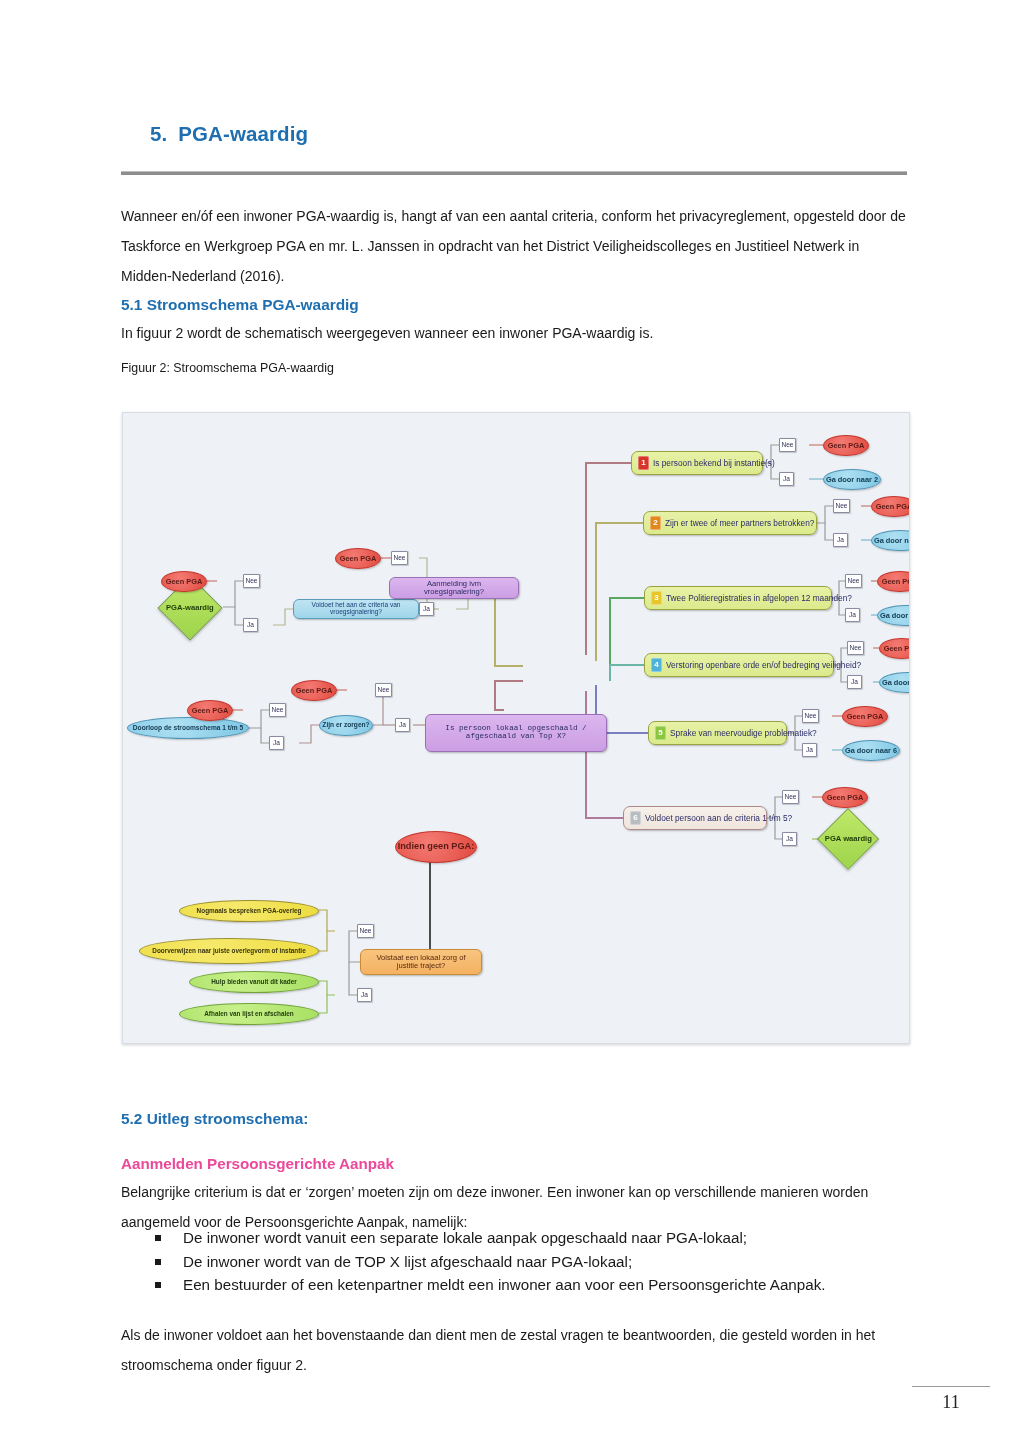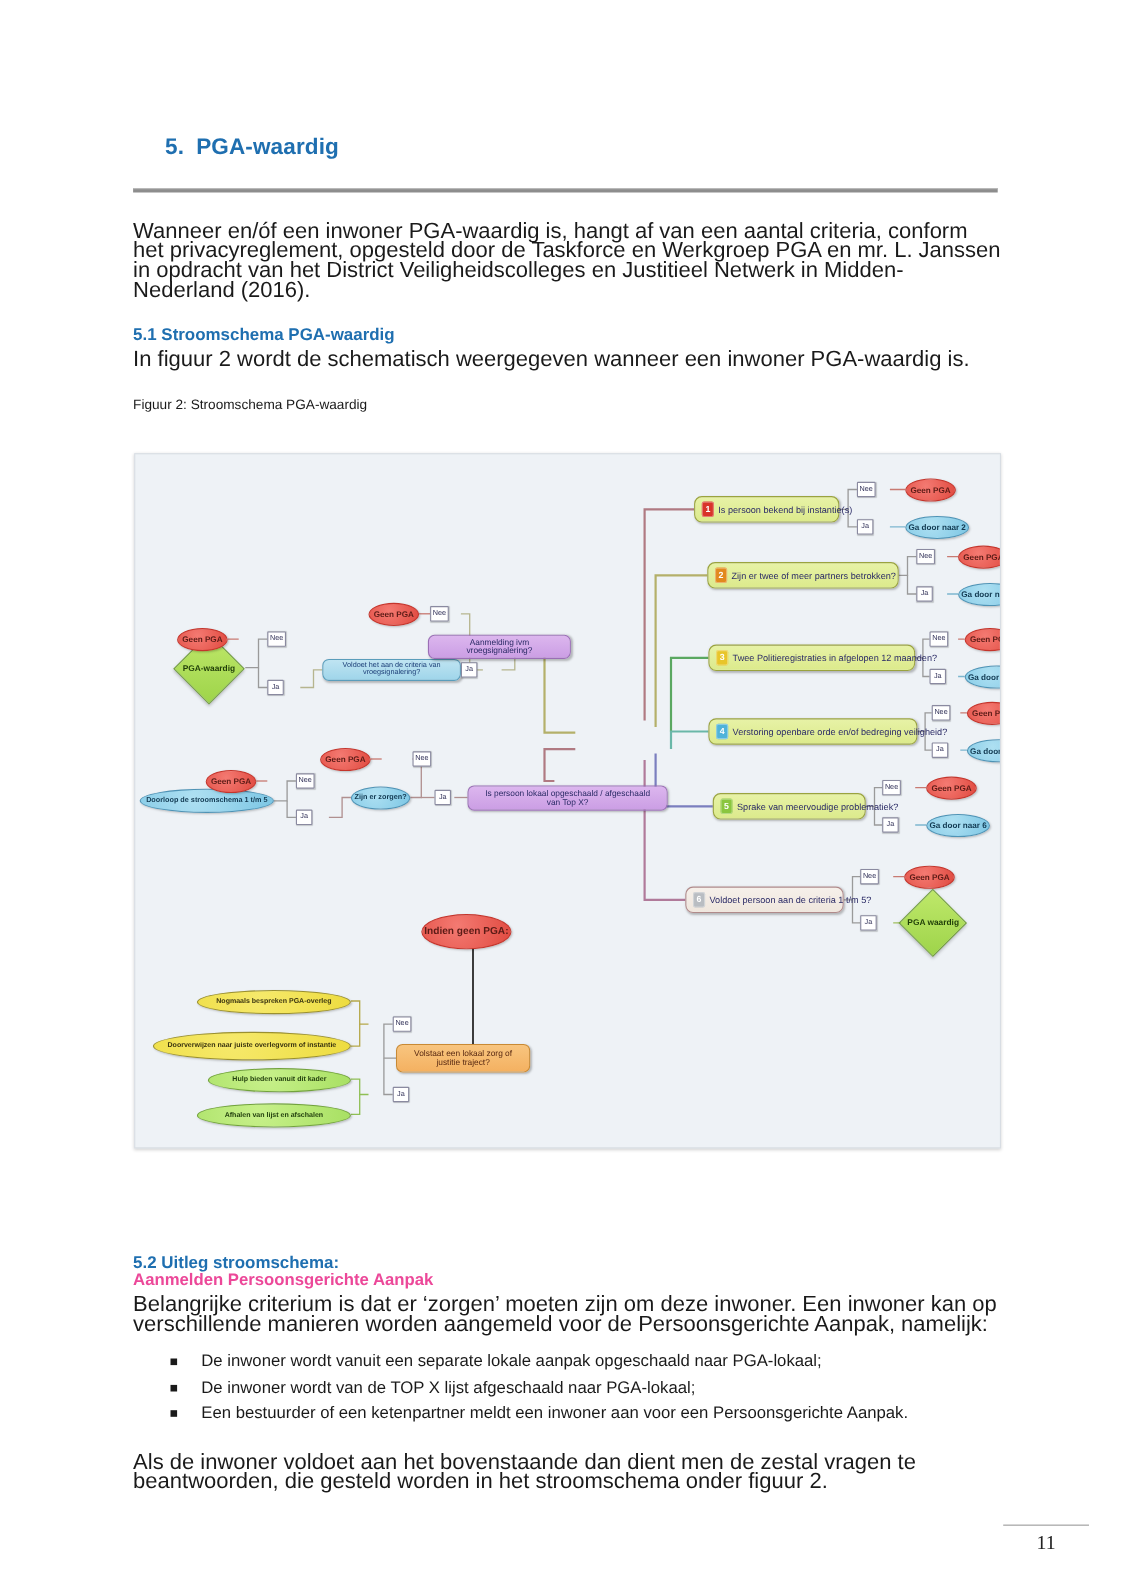"Wanneer en/óf een inwoner PGA-waardig" .para { font-size: 20px -> 14px; line-height: 18px -> 30px }
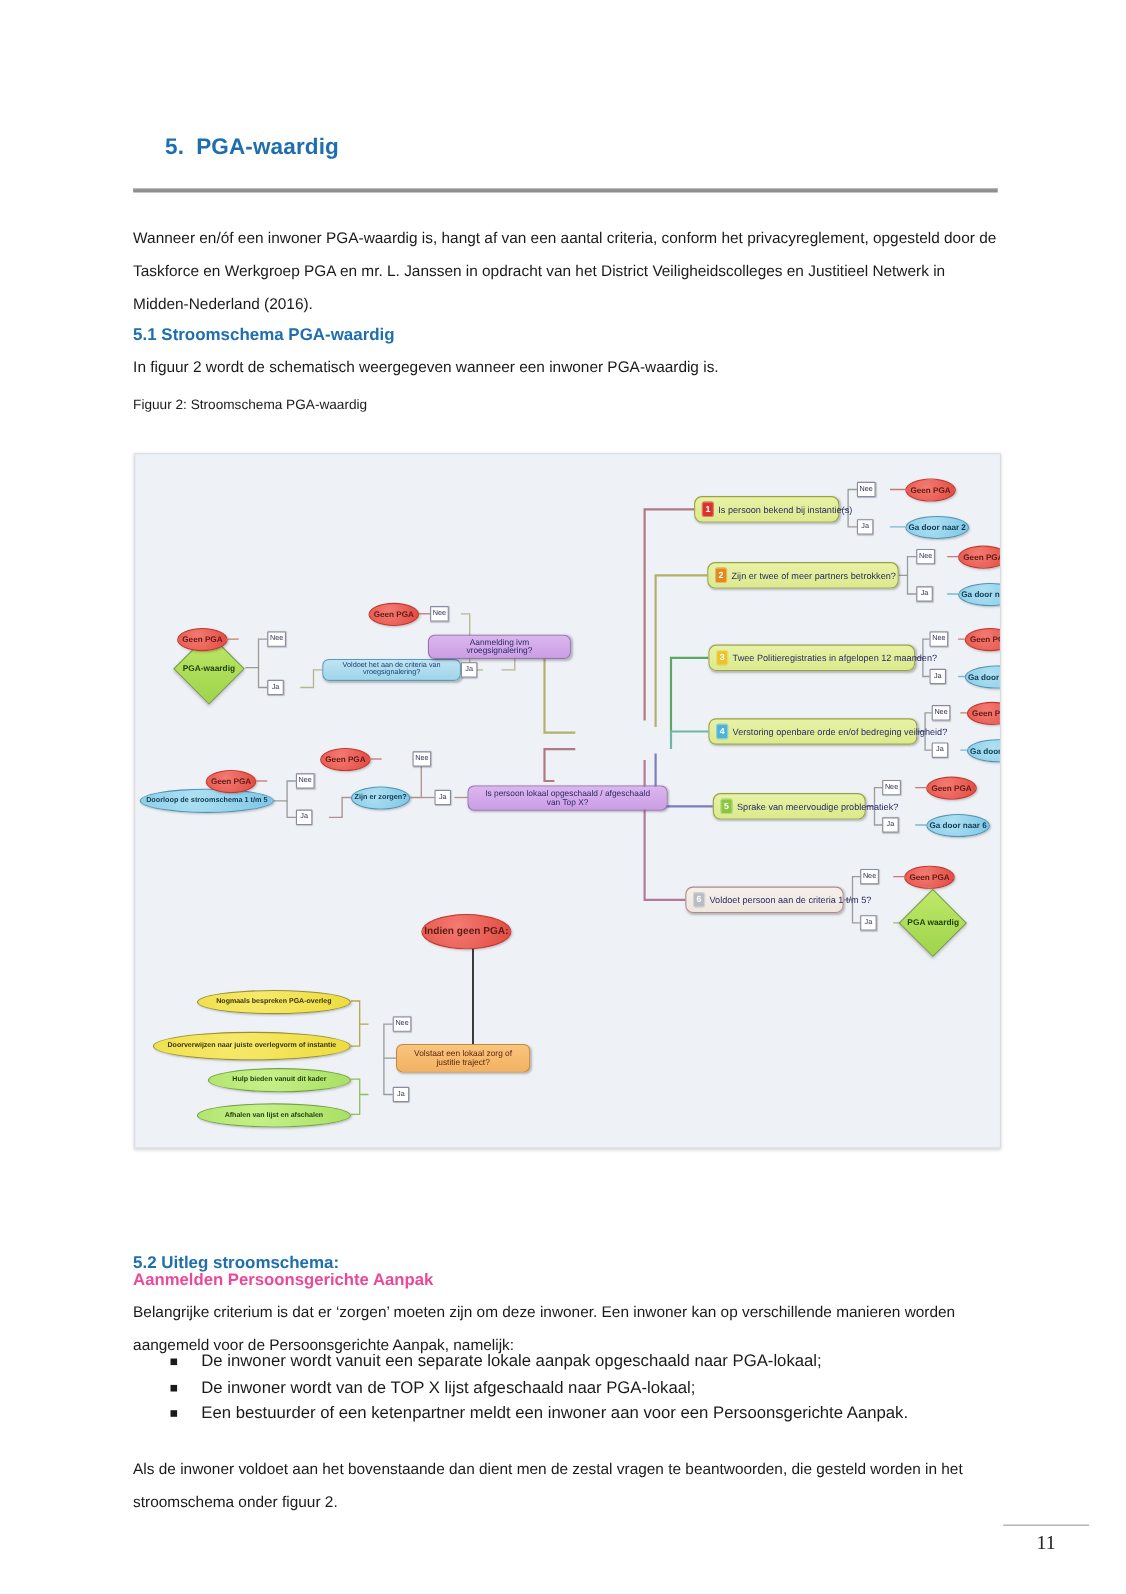"Is persoon lokaal opgeschaald /" div.node { font-family: none -> Liberation Mono, monospace; height: 23px -> 38px }
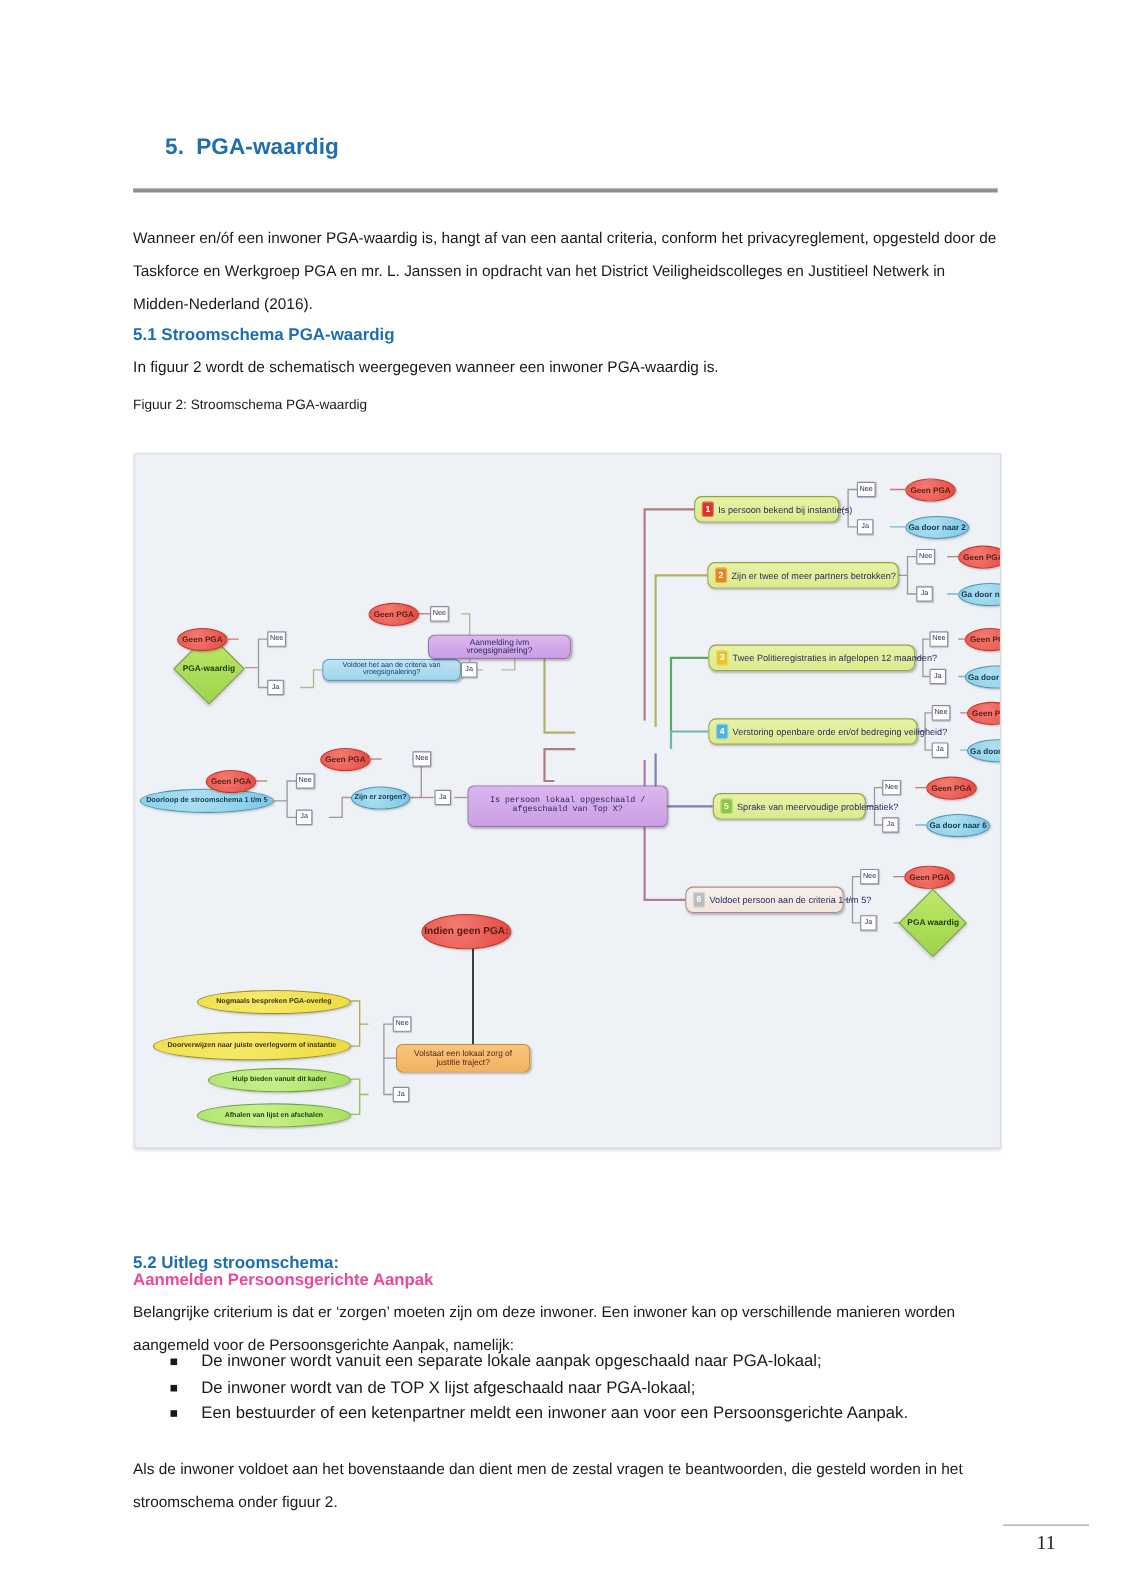"Indien geen PGA:" div.node { left: 260px -> 272px }
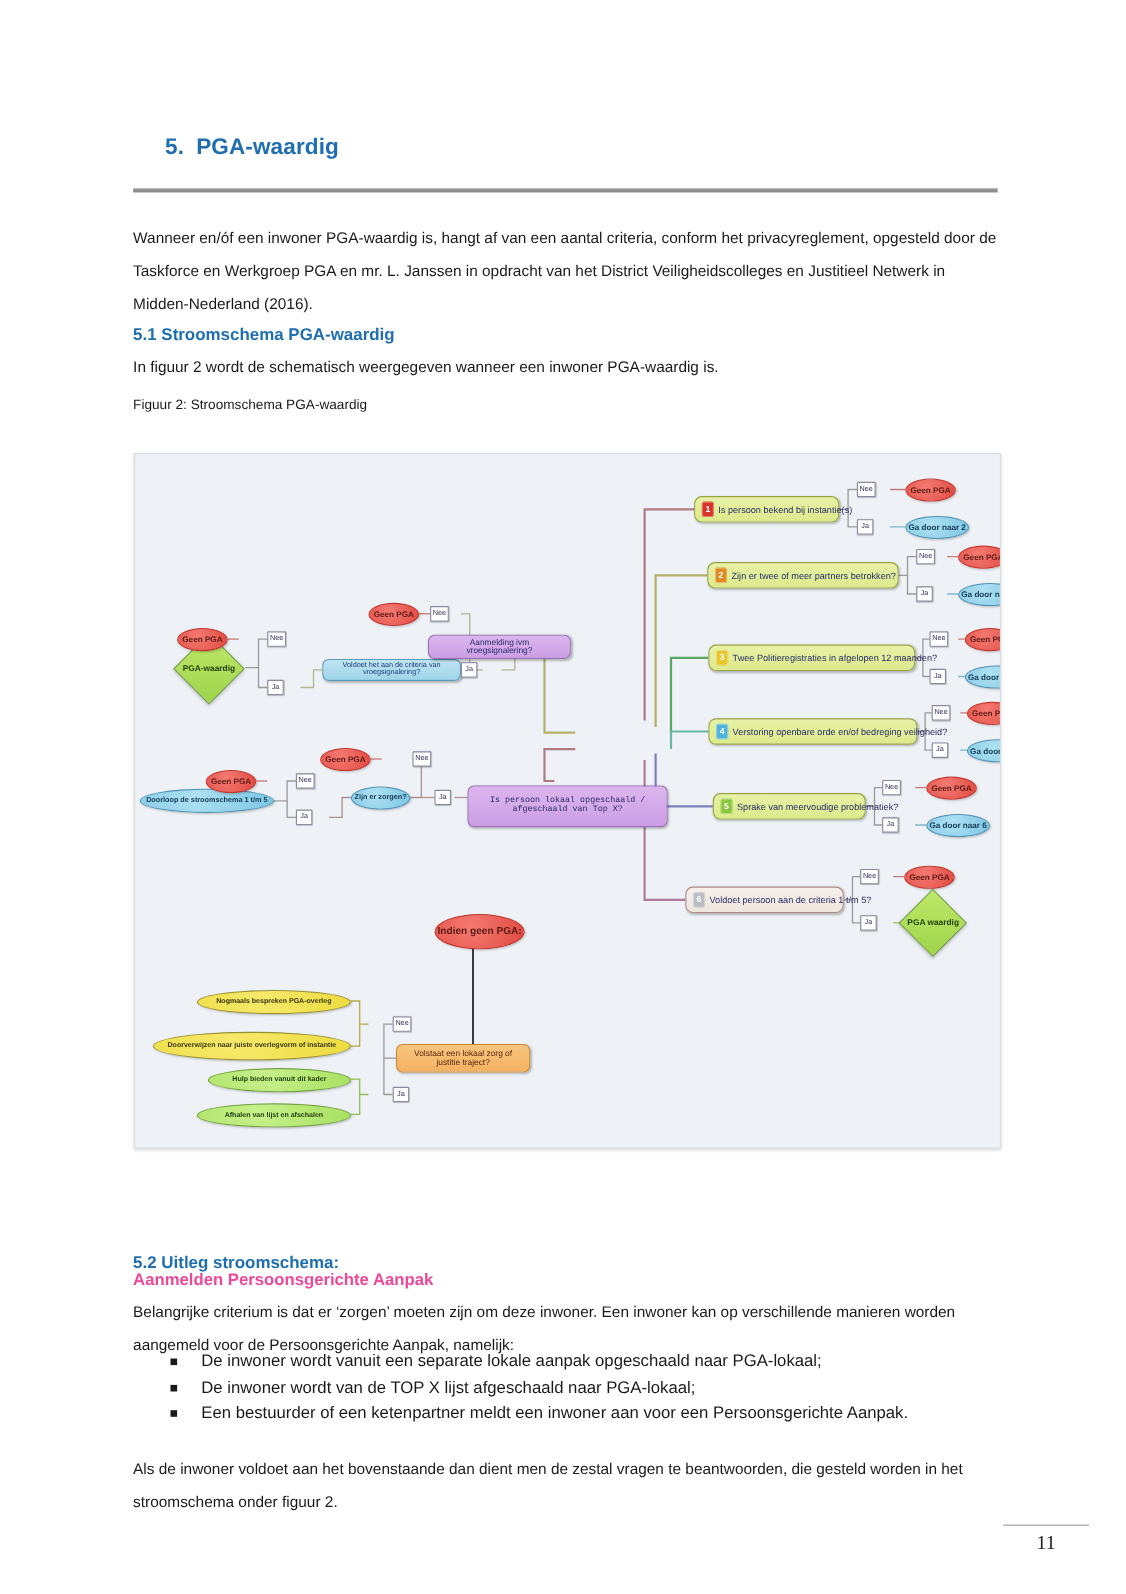"5.2 Uitleg stroomschema:" .h2-52 { top: 1140px -> 1110px }
